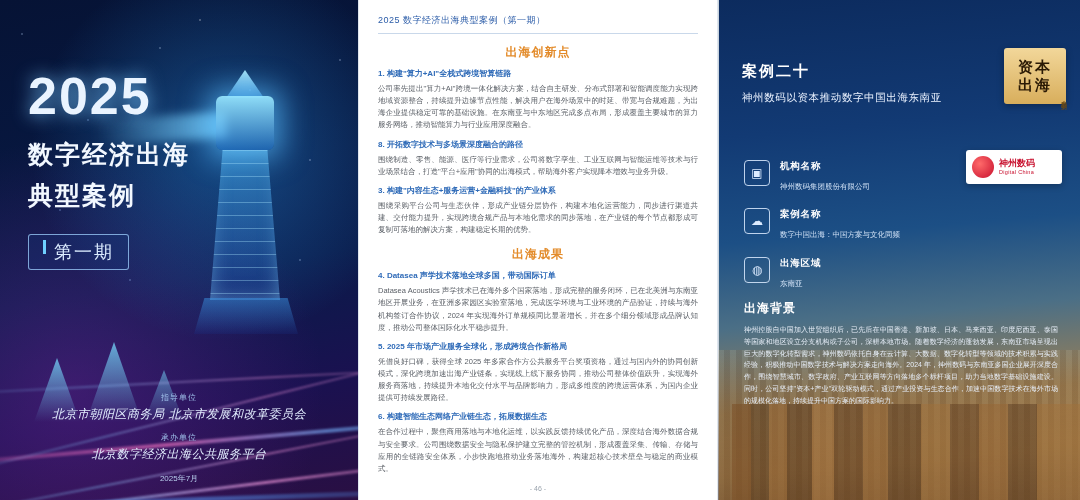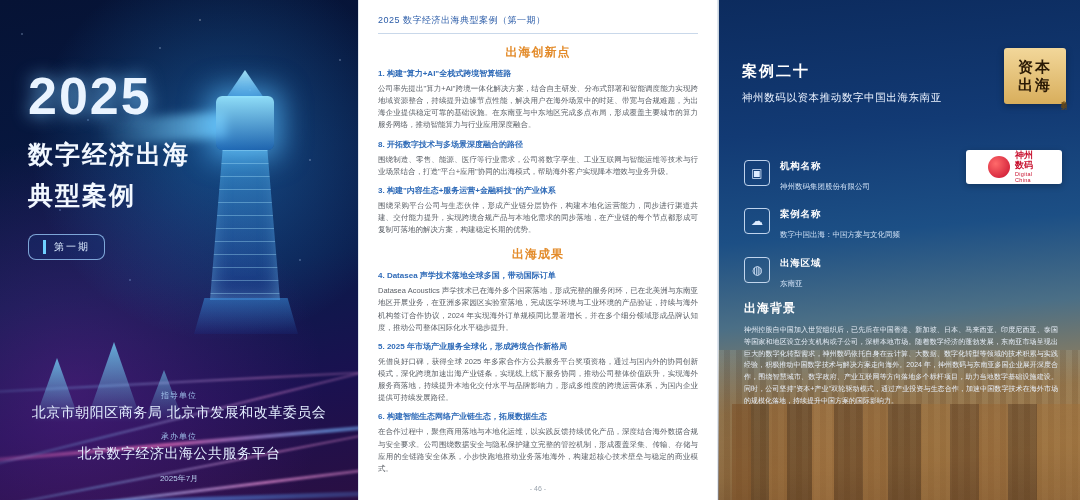"神州数码" .logo-chip { padding: 0 22px -> 0 6px }
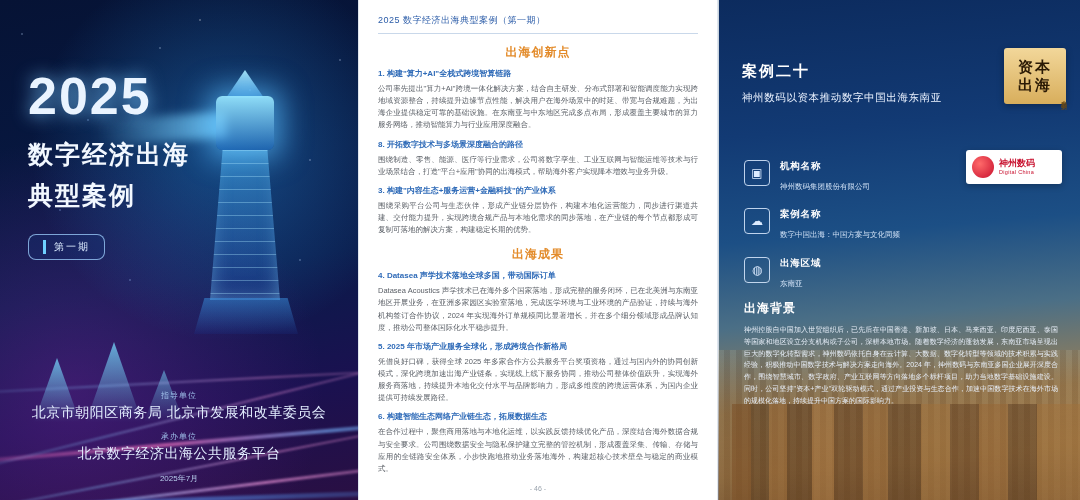"第一期" .issue { align-items: flex-end -> flex-start; border-radius: 8px -> 3px; font-size: 10px -> 18px }
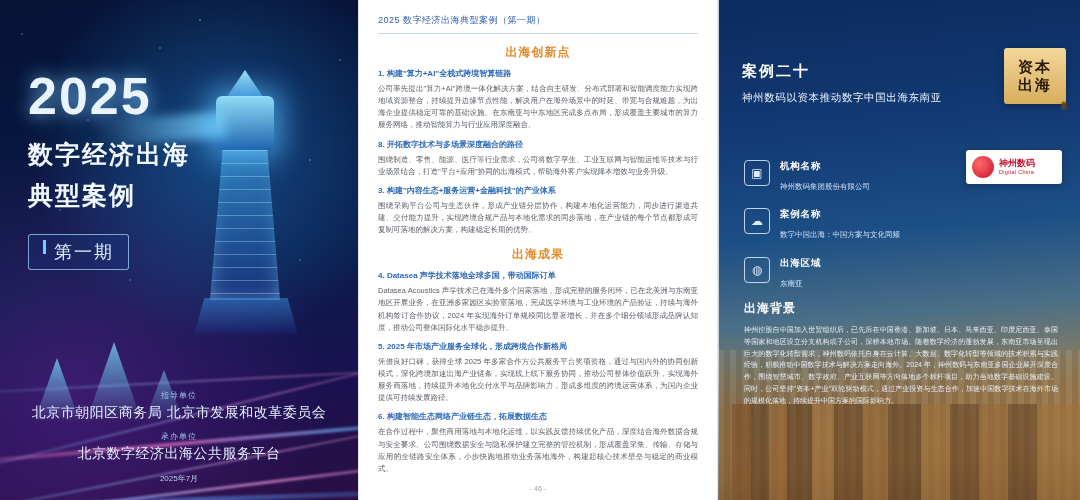"北京市朝阳区商务局 北京市发展和改革委员会" .cover-foot .org { font-size: 14px -> 12px; font-style: none -> italic }
